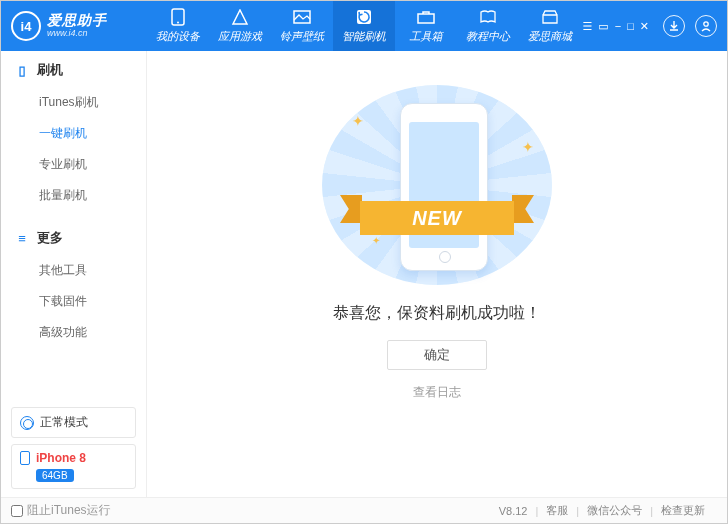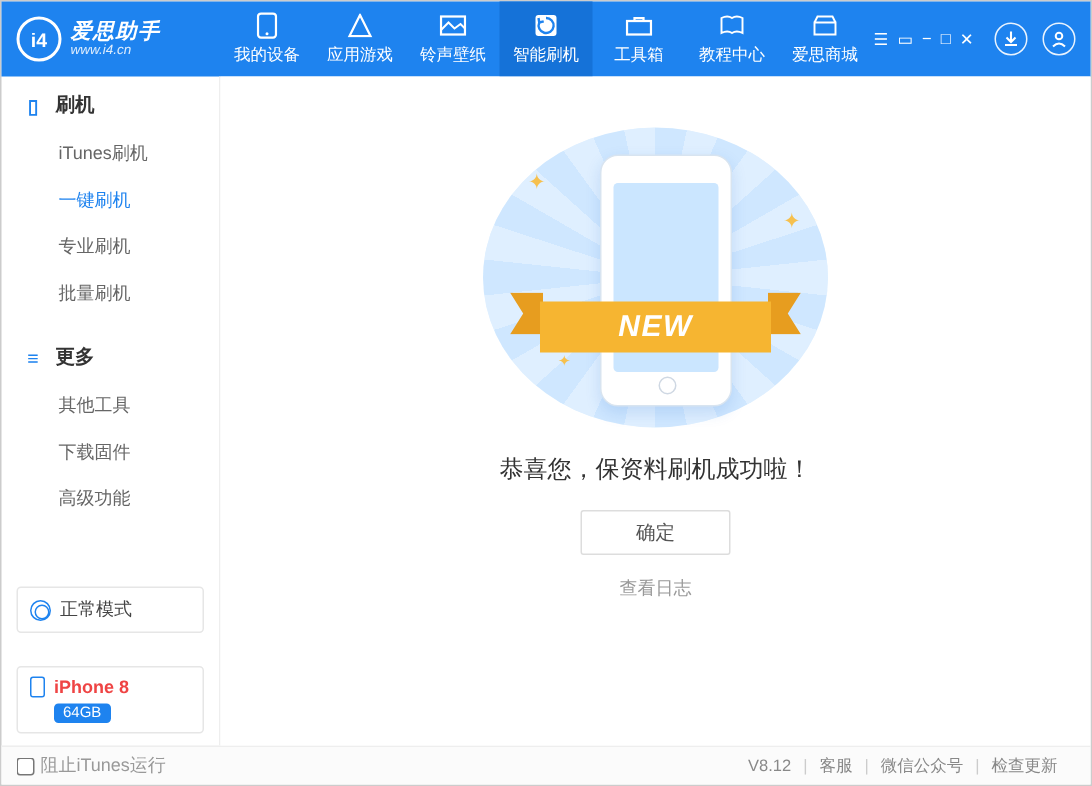"我的设备" .tabs { font-style: none -> italic }
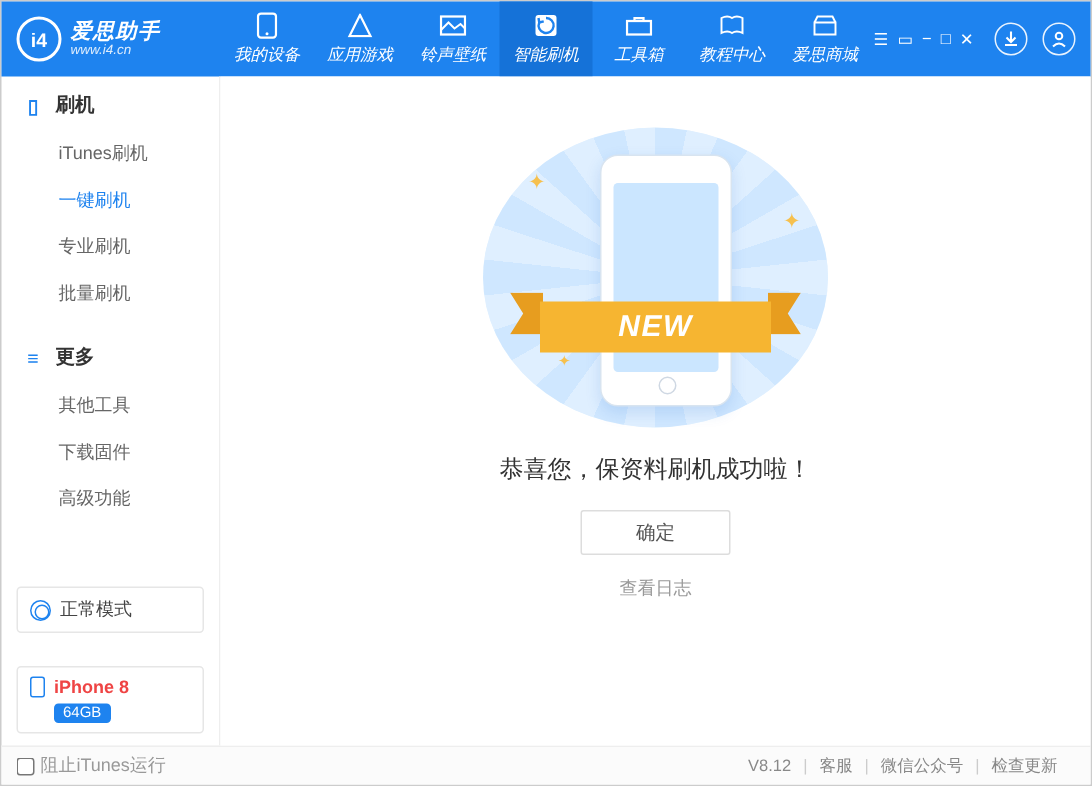"正常模式" .side-status { margin: 22px 10px -> 6px 10px }
